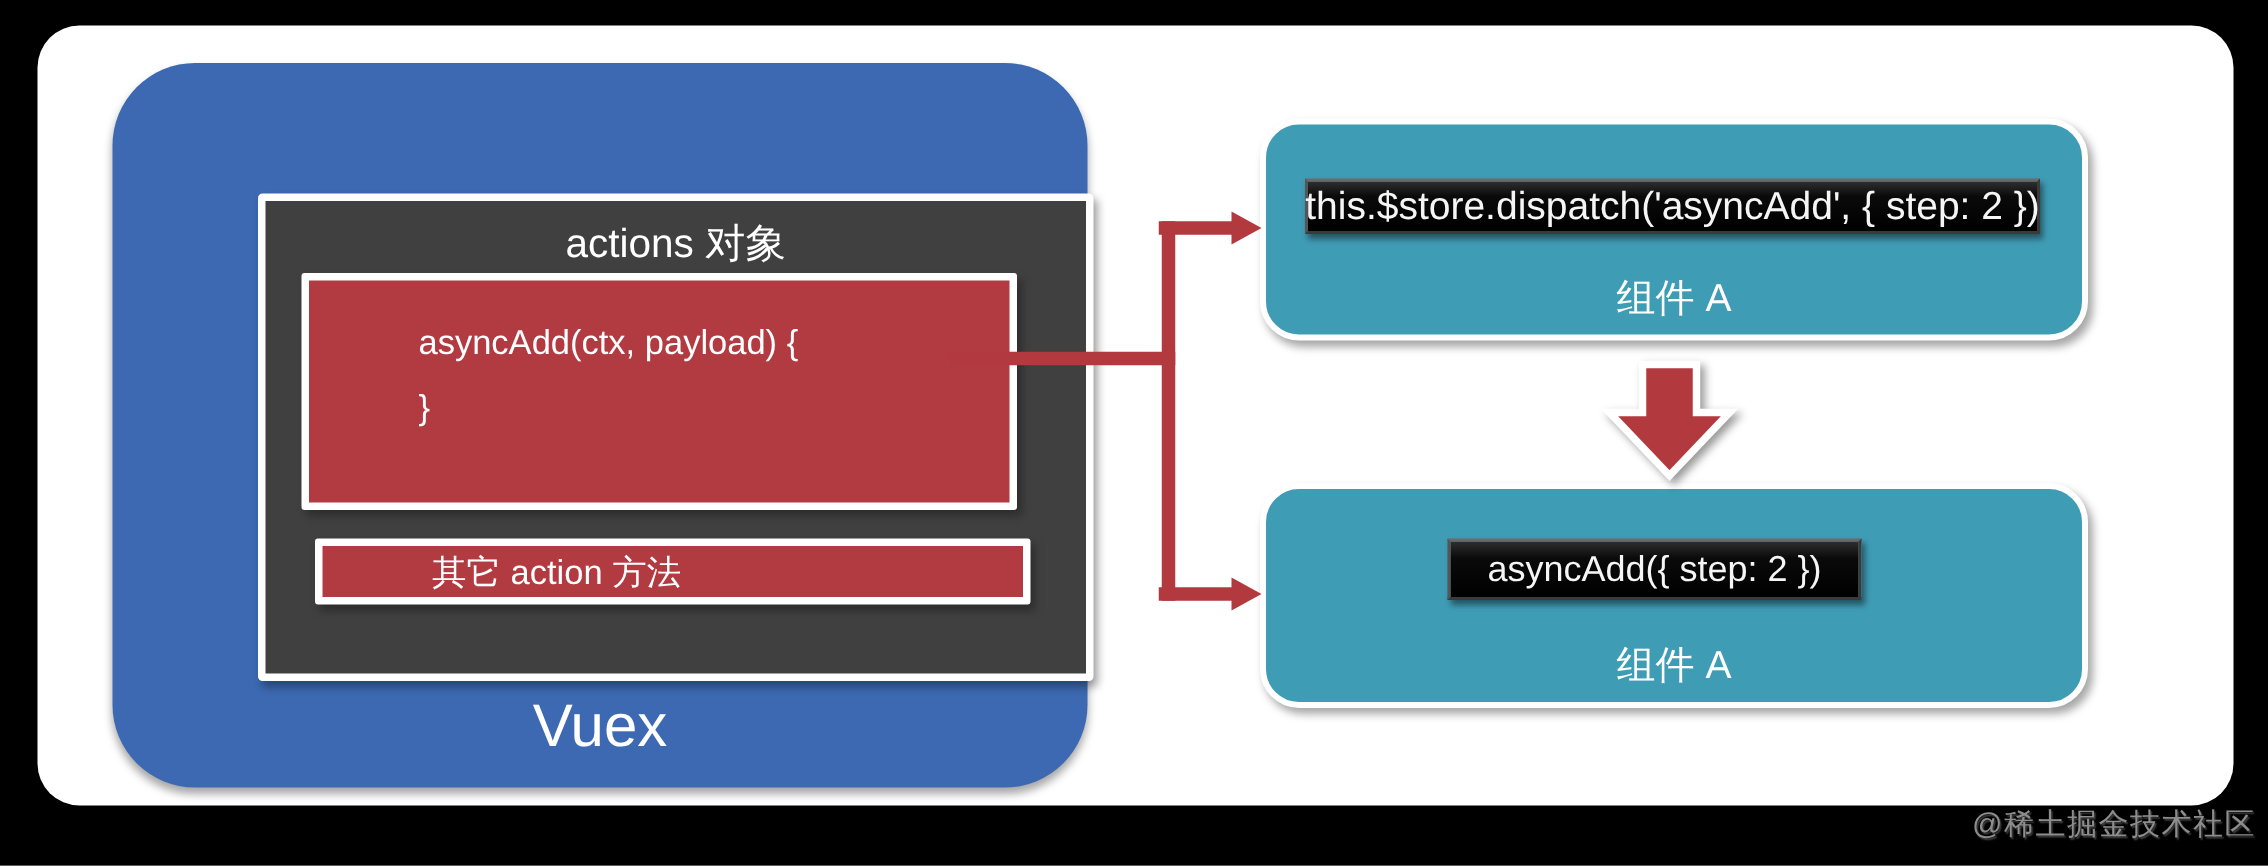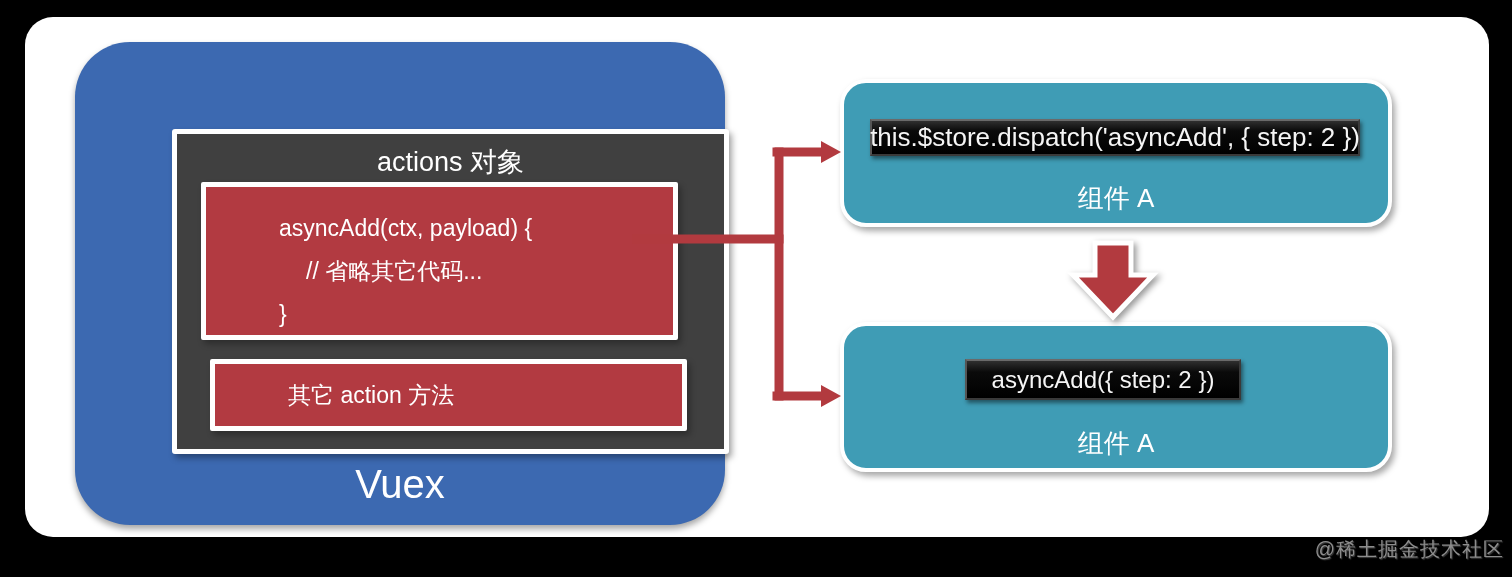"// 省略其它代码..." div.code-line { html: <div>// 省略其它代码...</div> -> none }
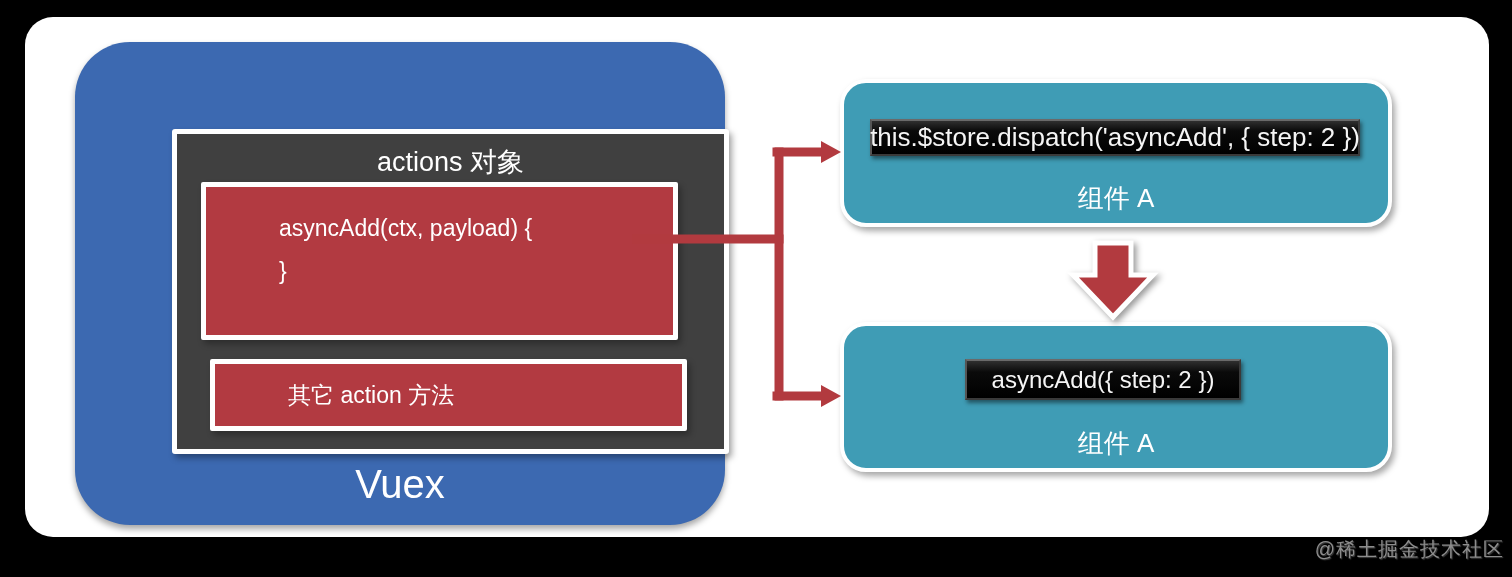"其它 action 方法" .other-box { height: 72px -> 44px }
